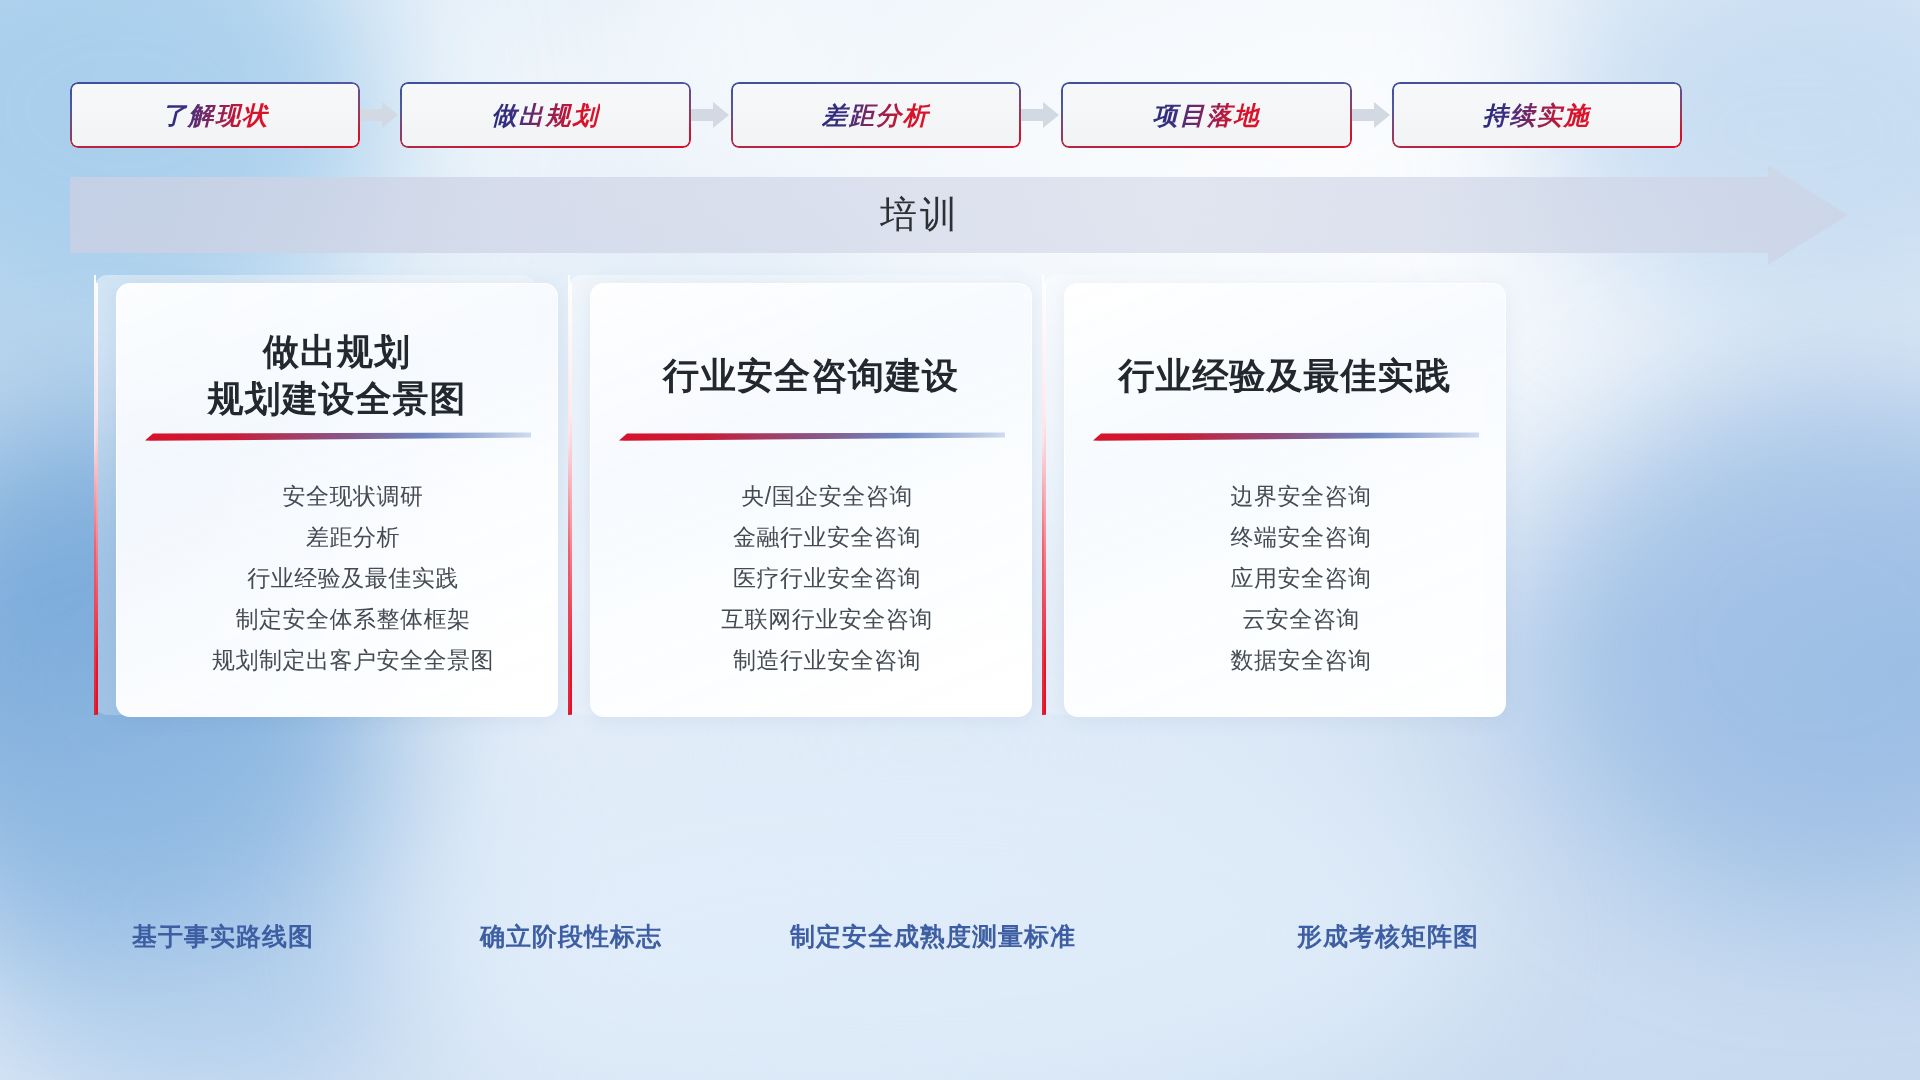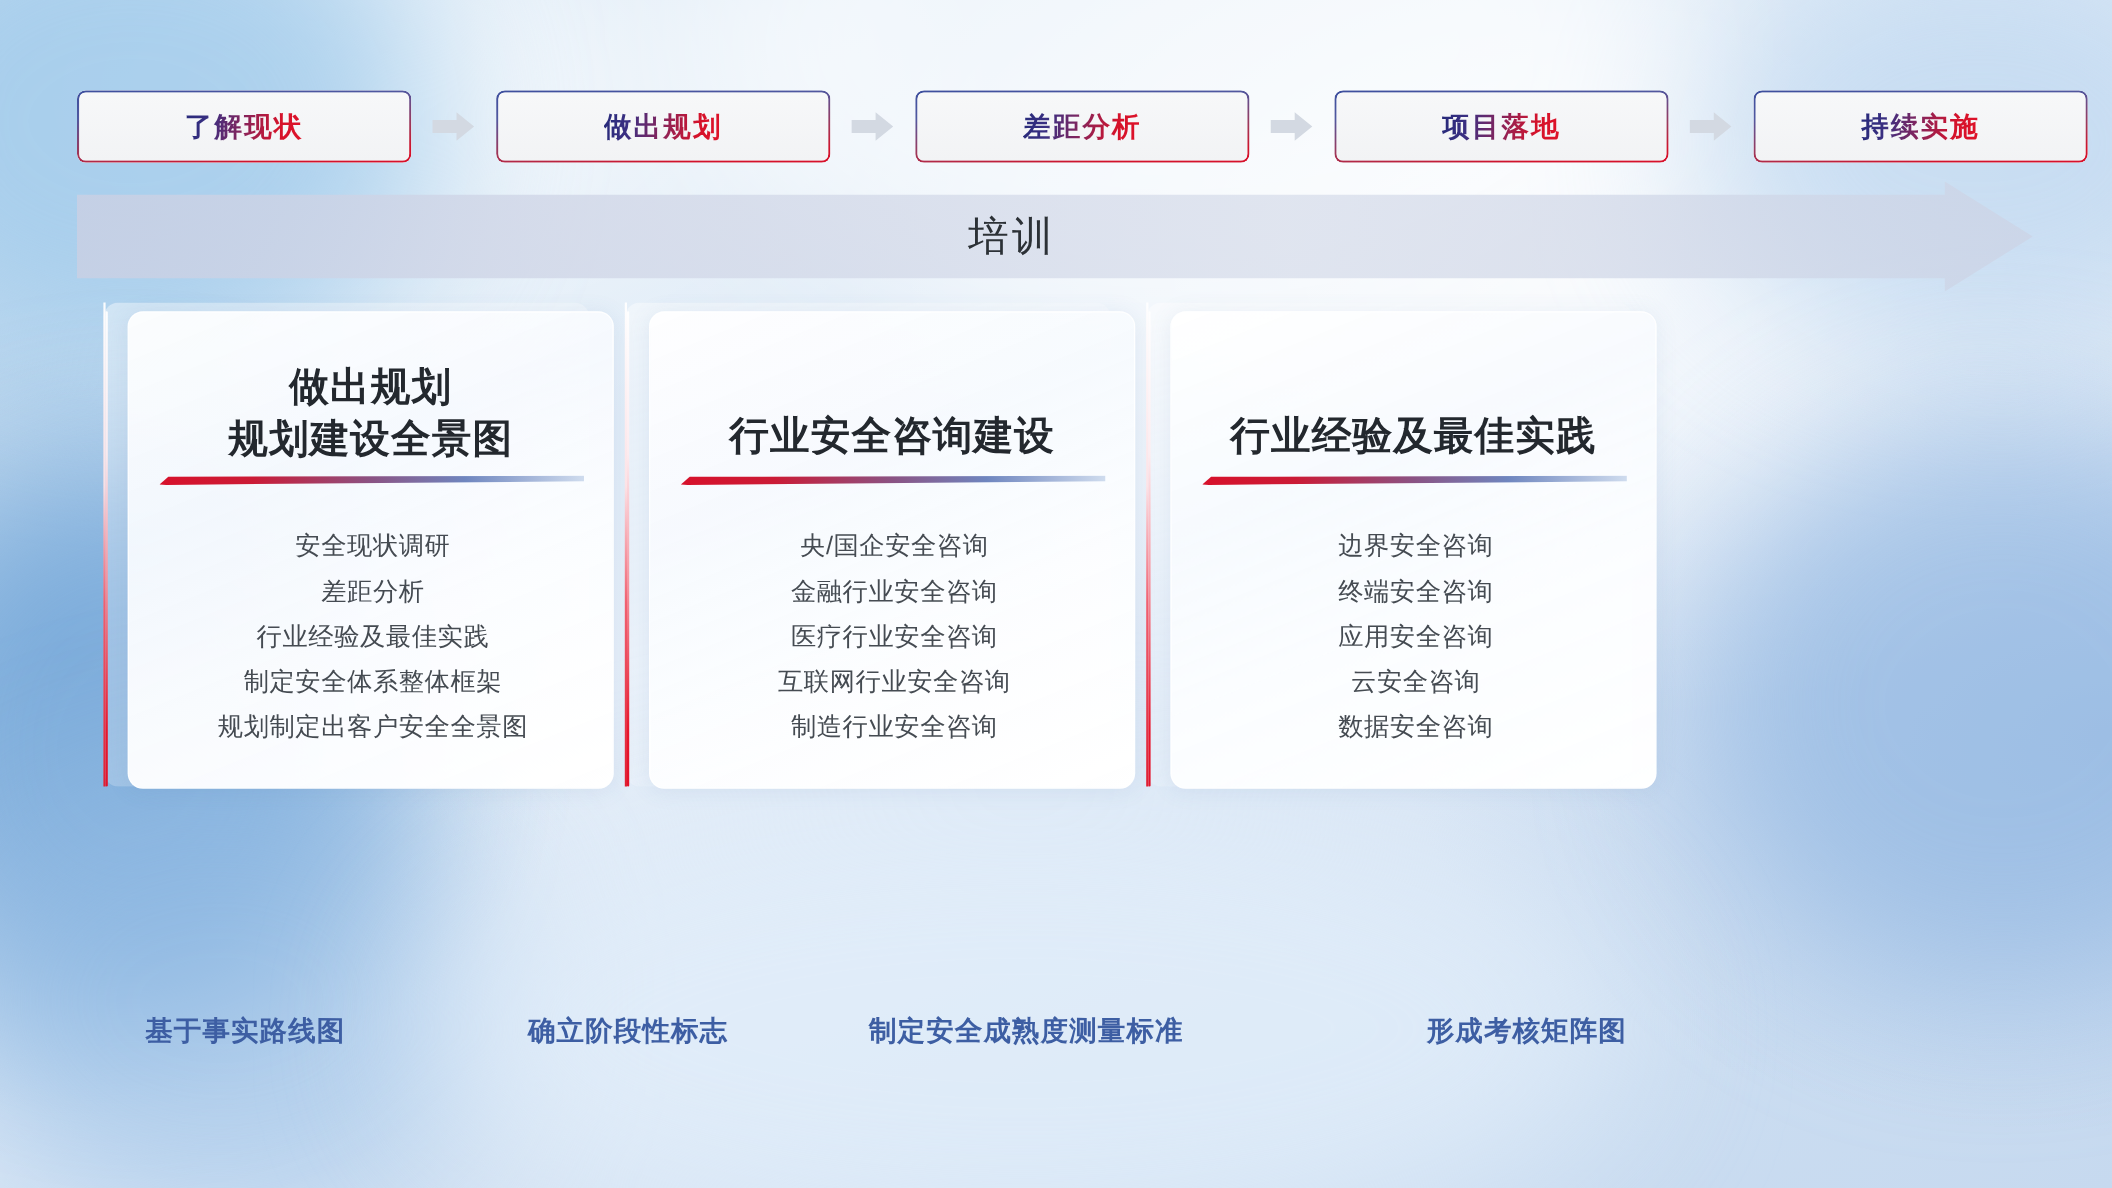"了解现状" #process-strip { font-style: none -> italic; width: 1828px -> 1612px }
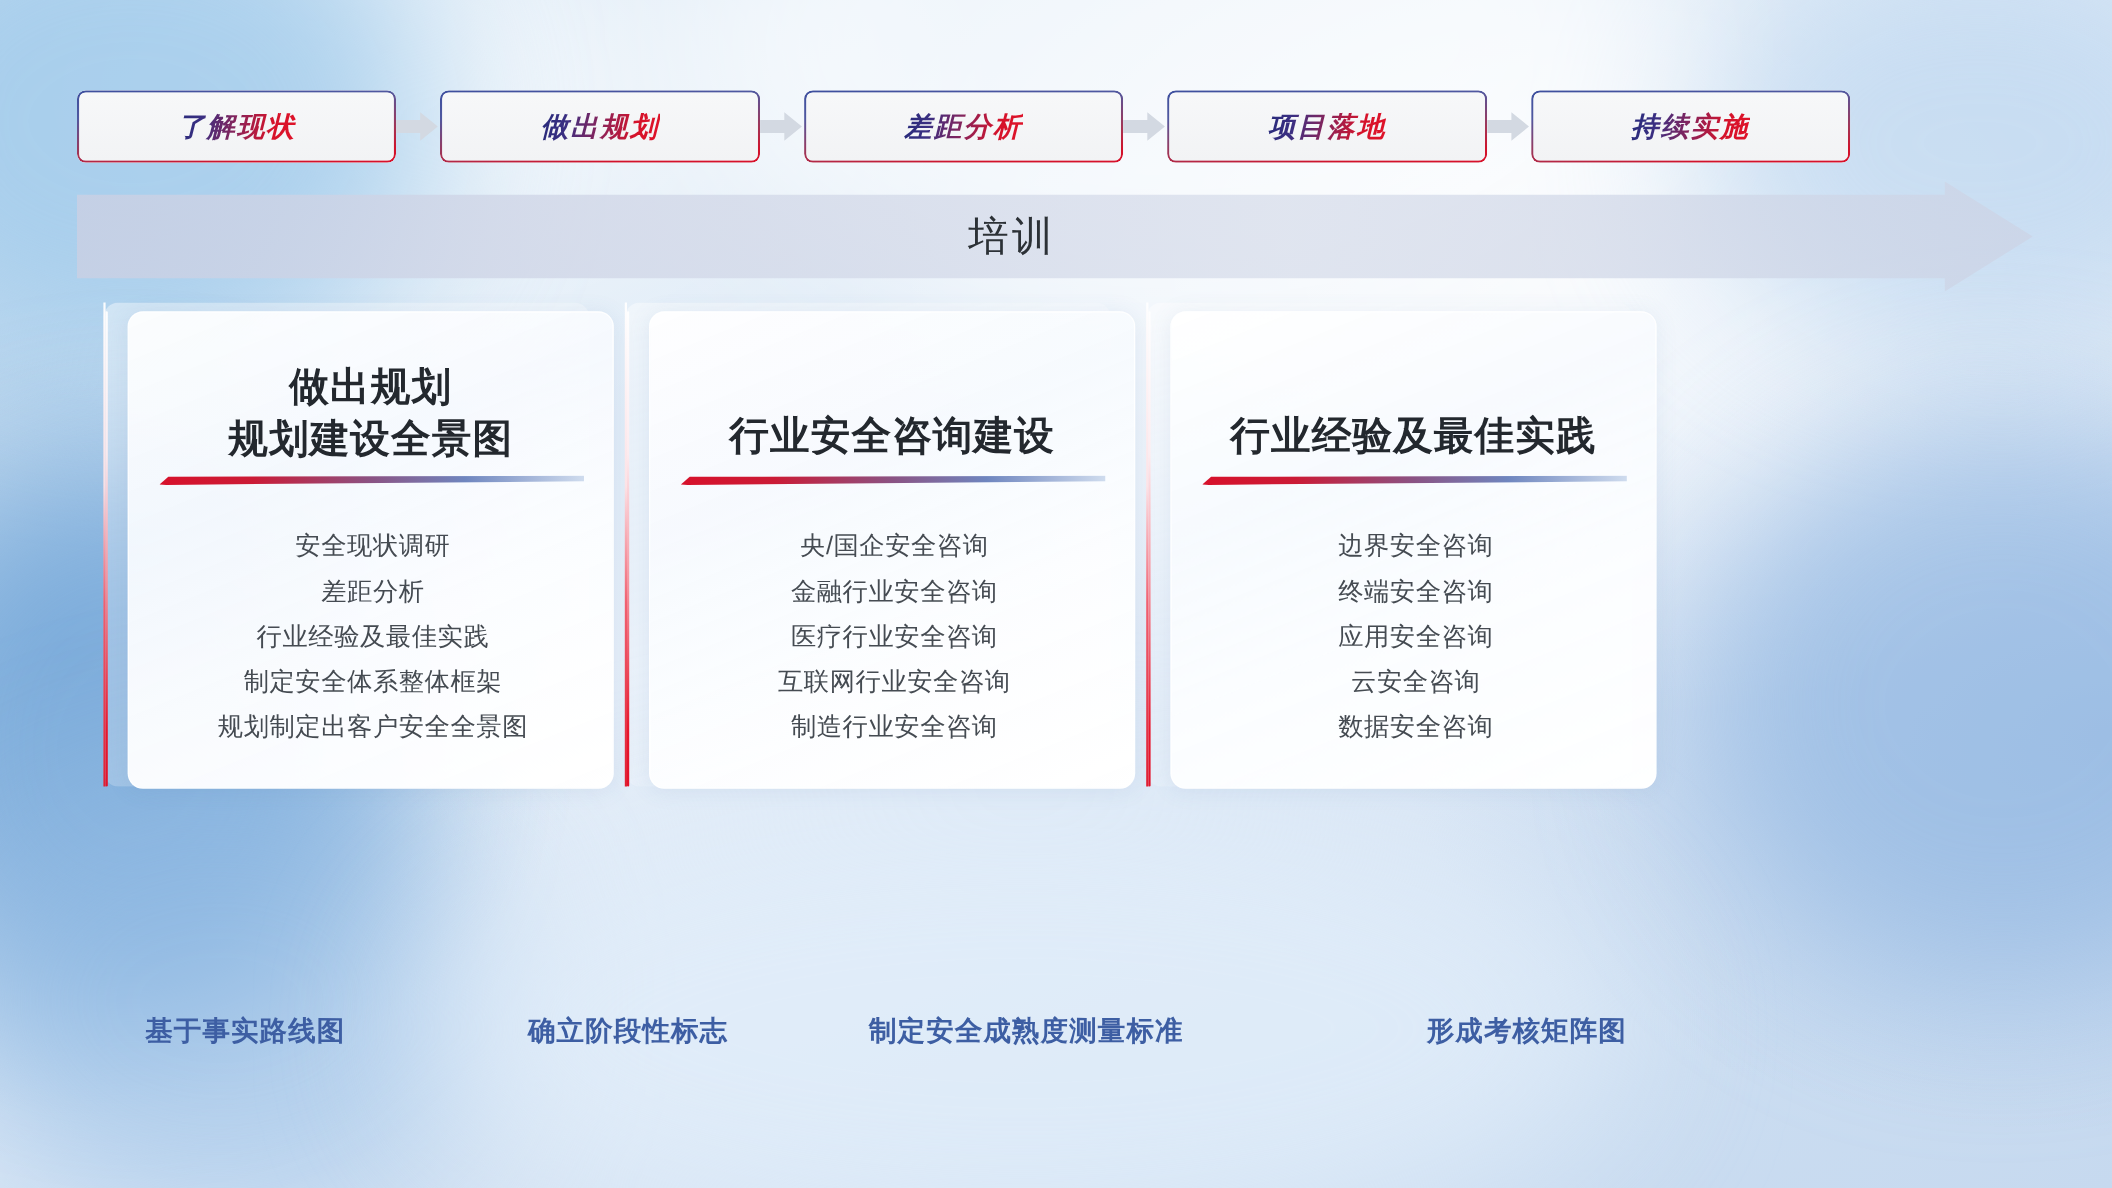"行业安全咨询建设" .card.t-one .card-title { padding-top: 88px -> 68px }
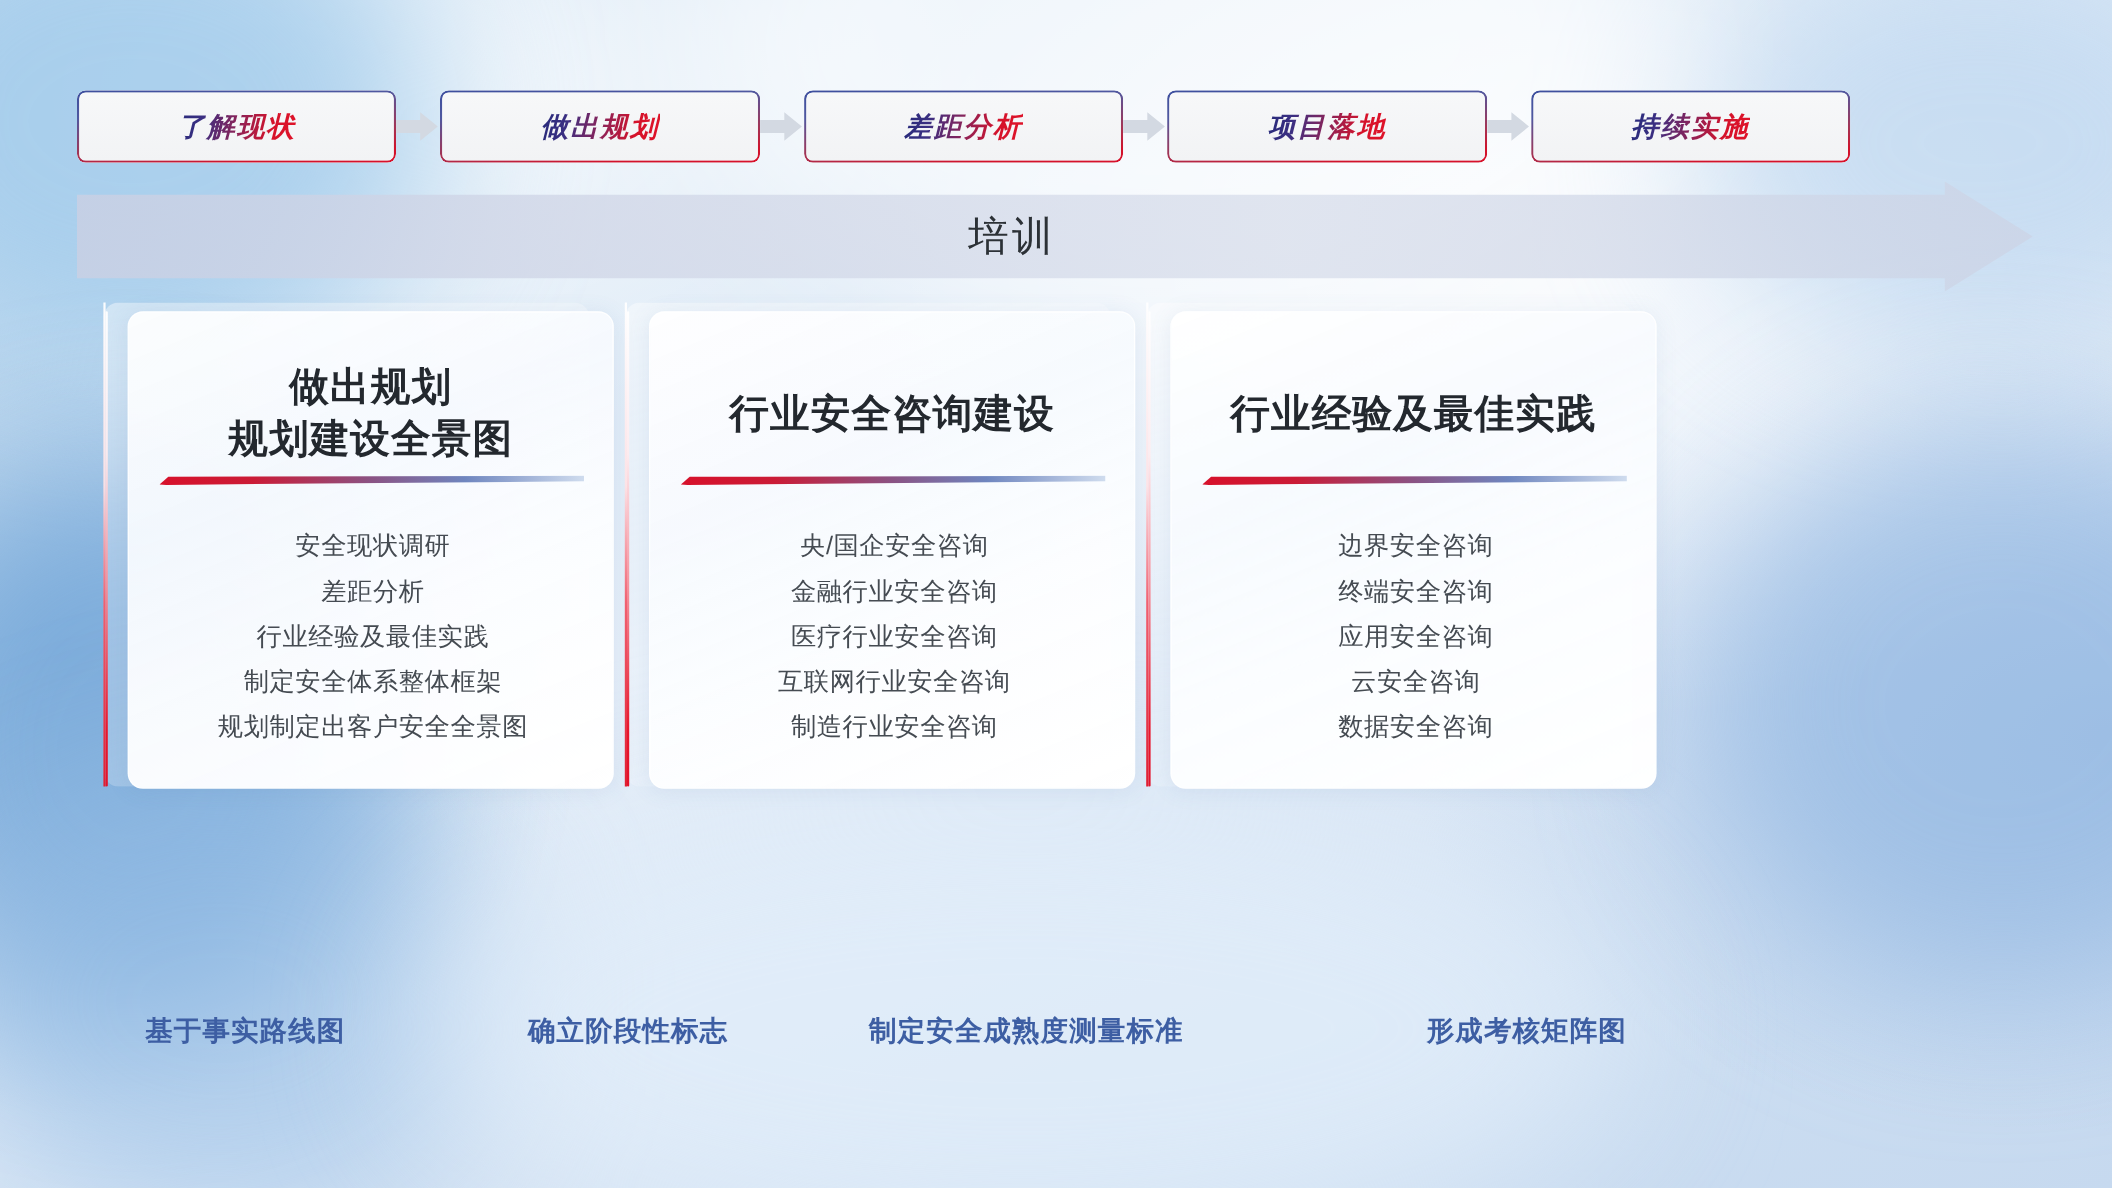"安全现状调研" .card-list { left: 2px -> 16px }
